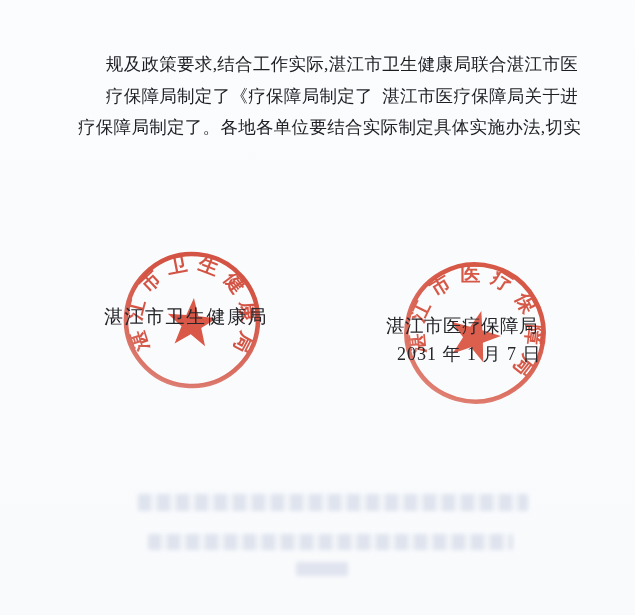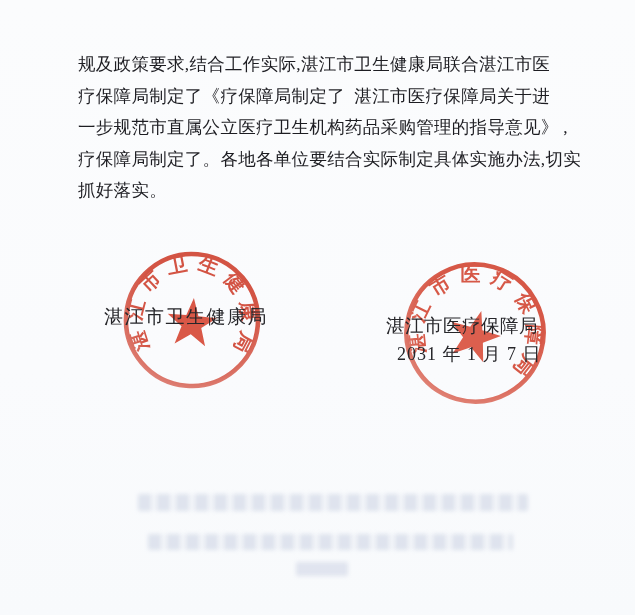"规及政策要求,结合工作实际,湛江市卫生健康局联合湛江市医" .body-text { text-align: none -> right }
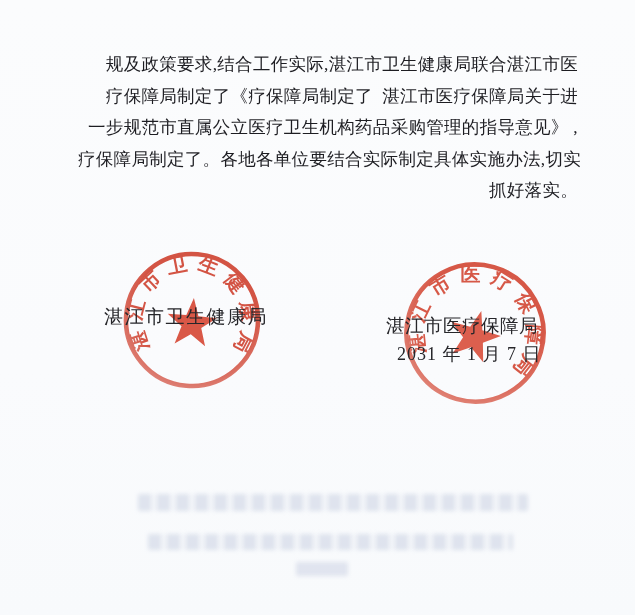"一步规范市直属公立医疗卫生机构药品采购管理的指导意见》 ," div.tline { html: <div>一步规范市直属公立医疗卫生机构药品采购管理的指导意见》 ,</div> -> none }
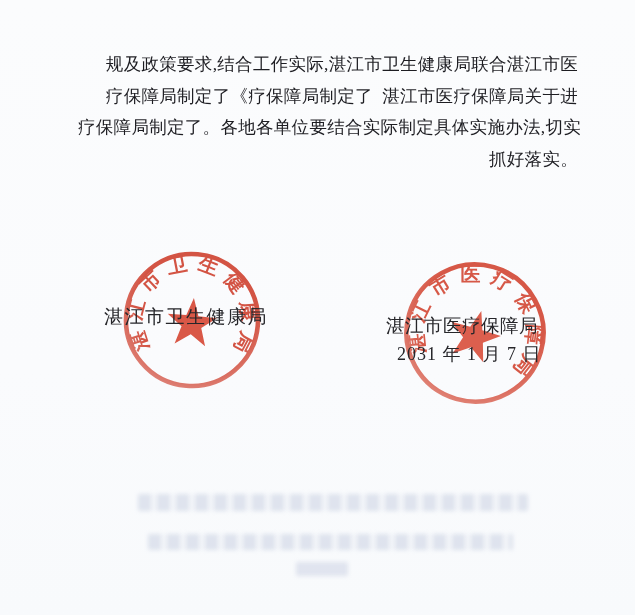"抓好落实。" div.tline { html: <div>抓好落实。</div> -> none }
